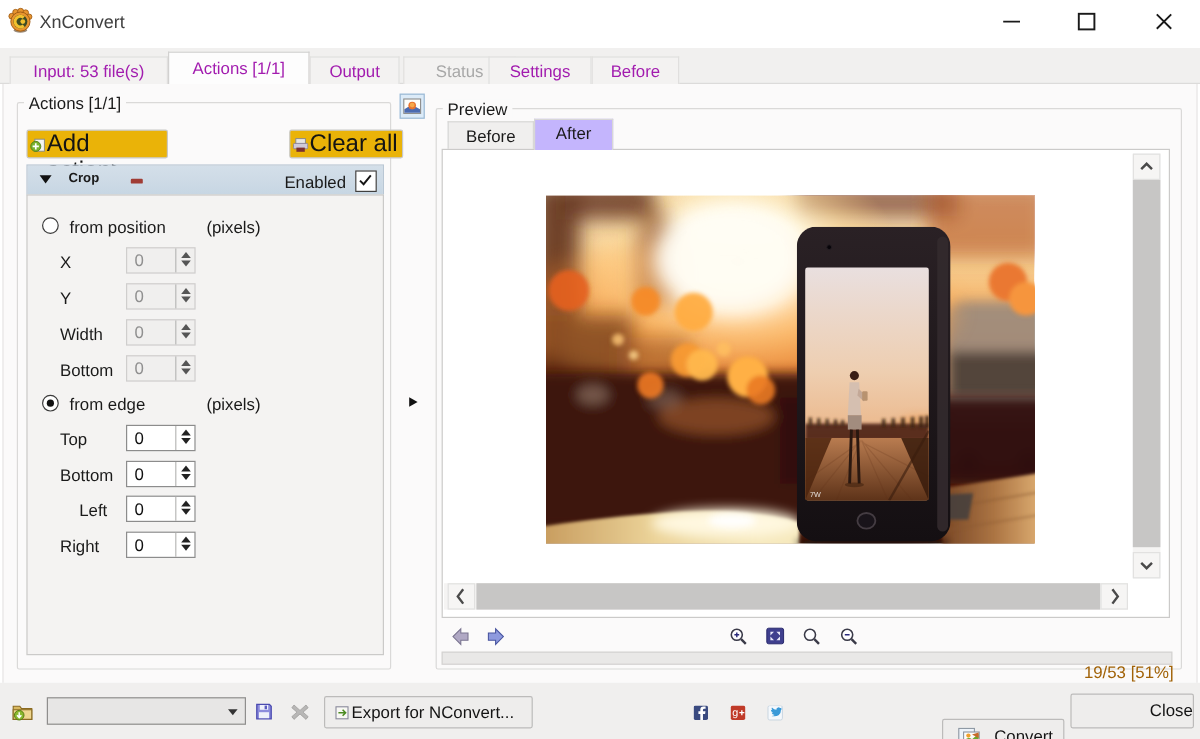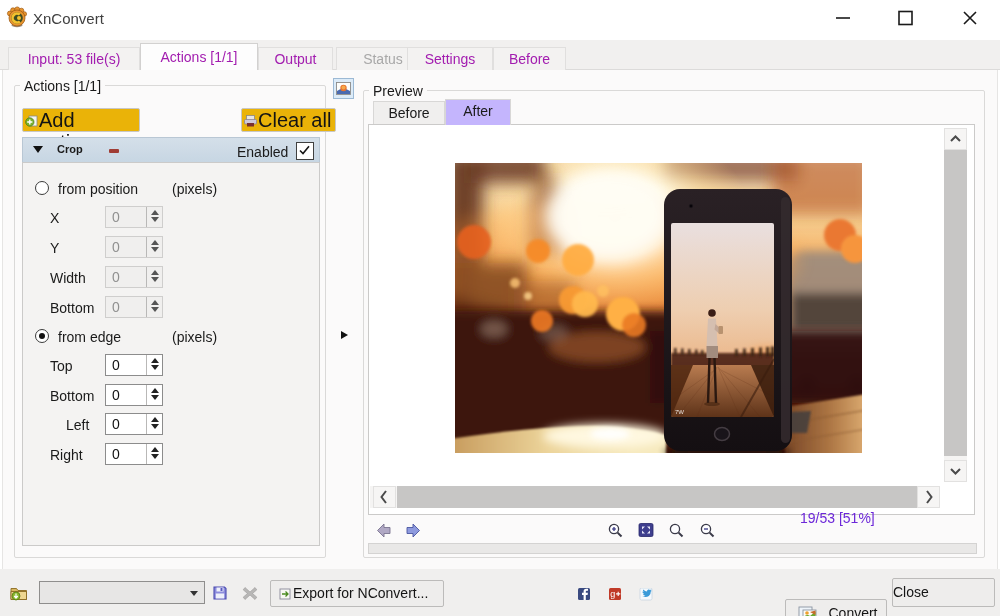"19/53 [51%]" div.abs { color: #6d28d9 -> #a16207; text-align: none -> right; top: 510px -> 552px }
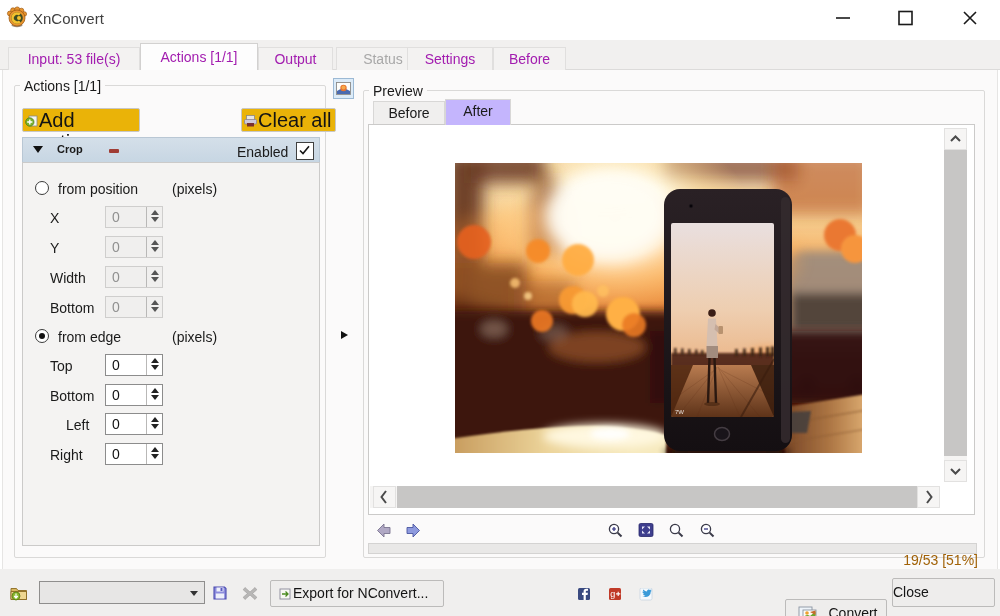"Close" div.bbtn { text-align: left -> right }
